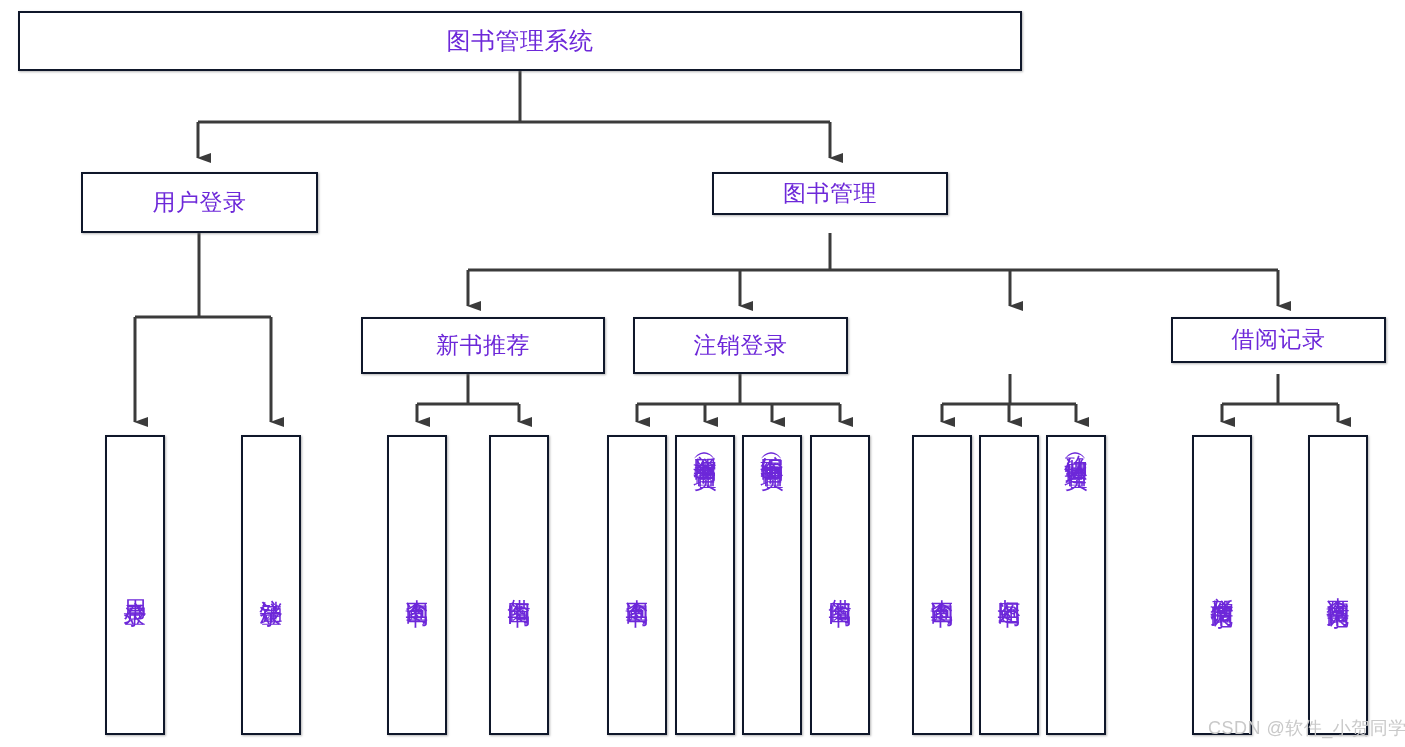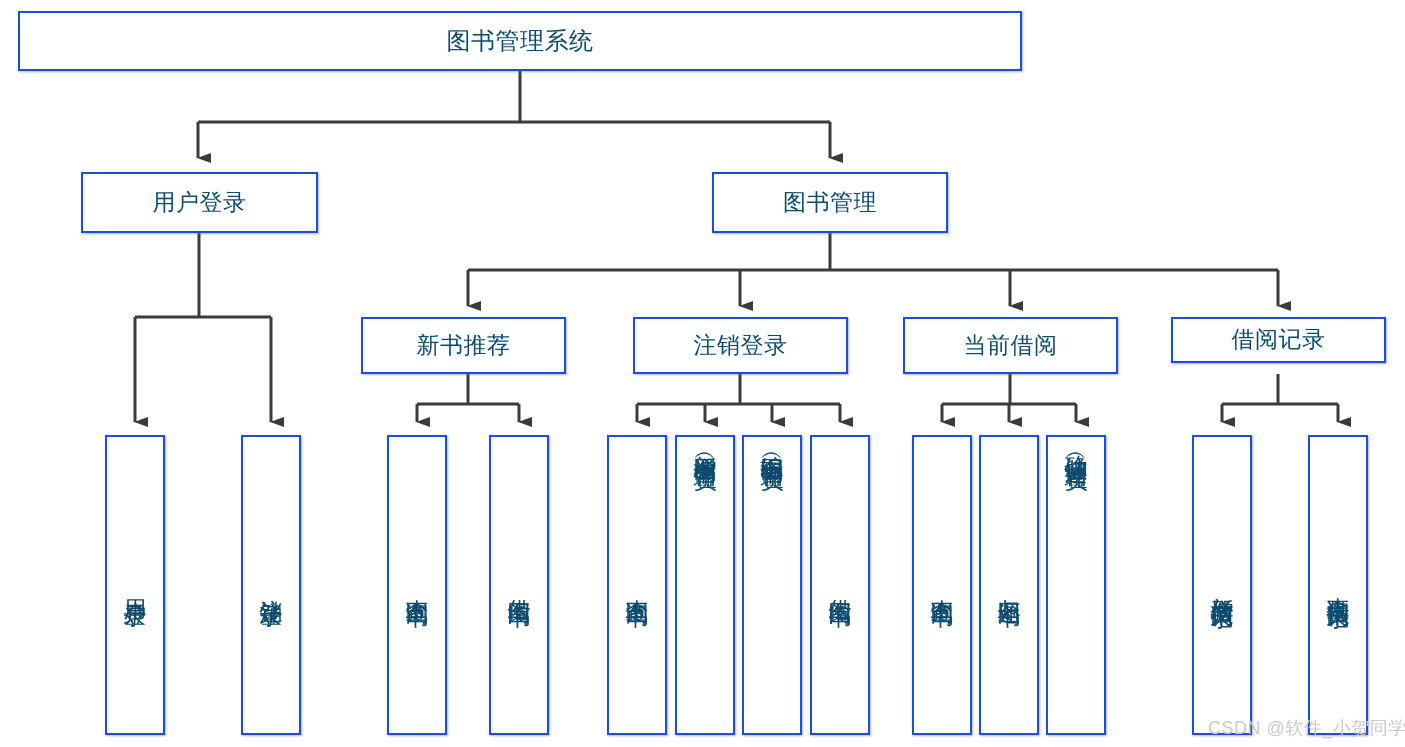"图书管理系统" .node { border: 2px solid #1d4ed8 -> 2px solid #0f172a; color: #0c4a6e -> #6d28d9 }
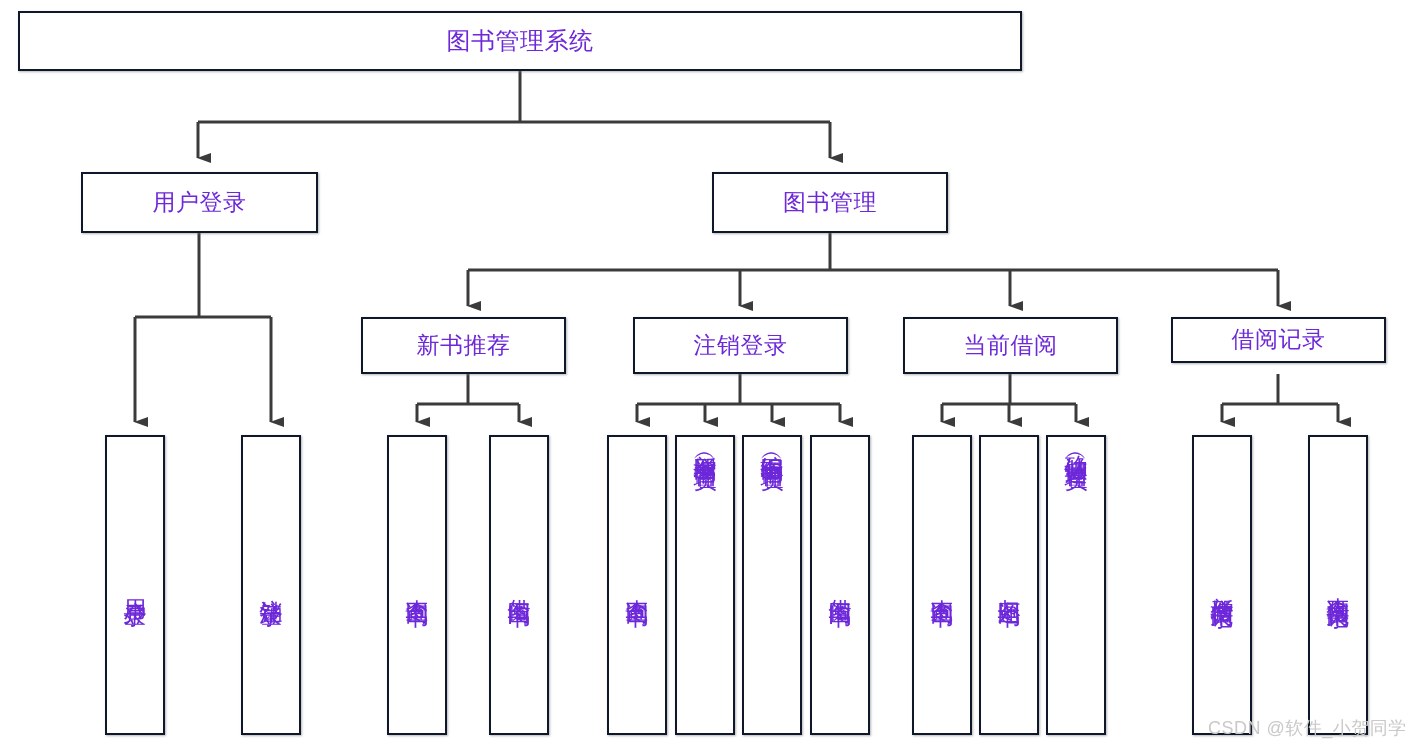"图书管理" div.node { height: 61px -> 43px }
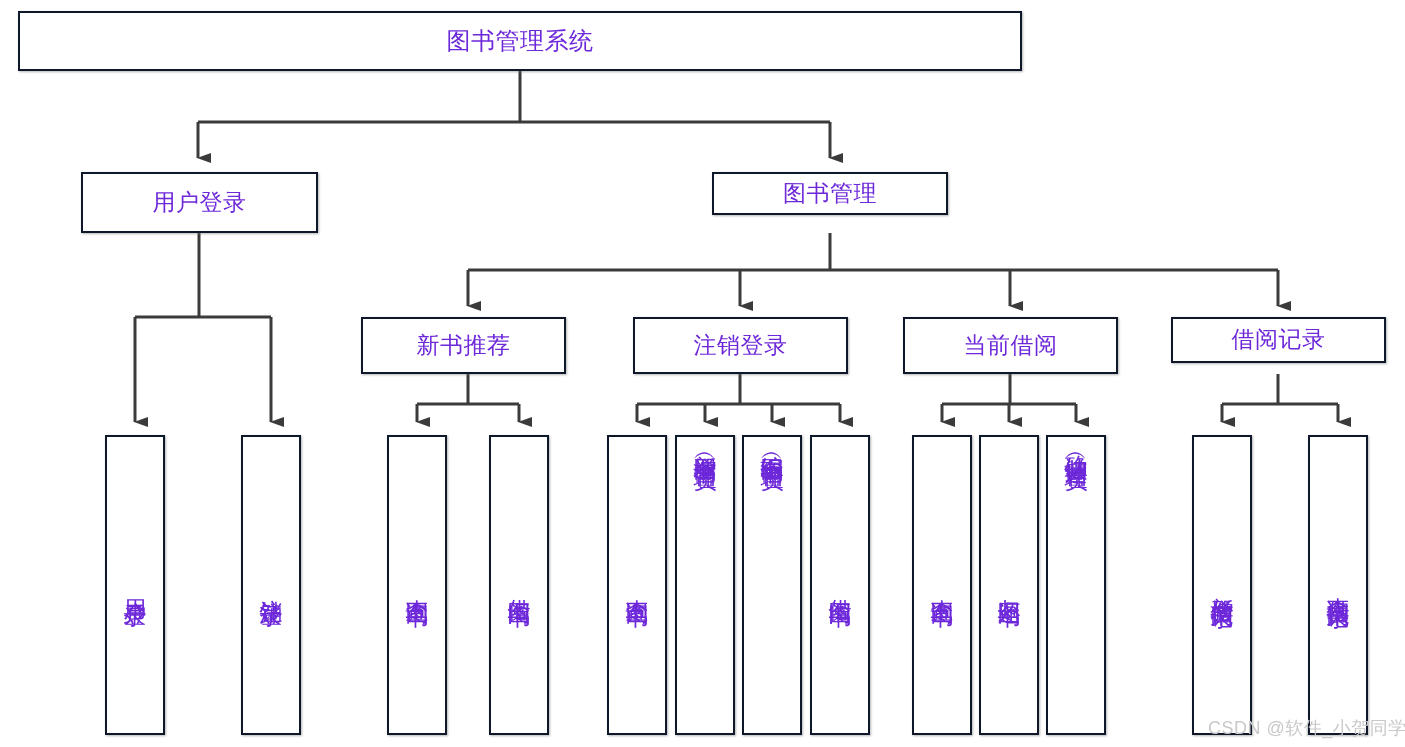"新书推荐" div.node { width: 205px -> 244px }
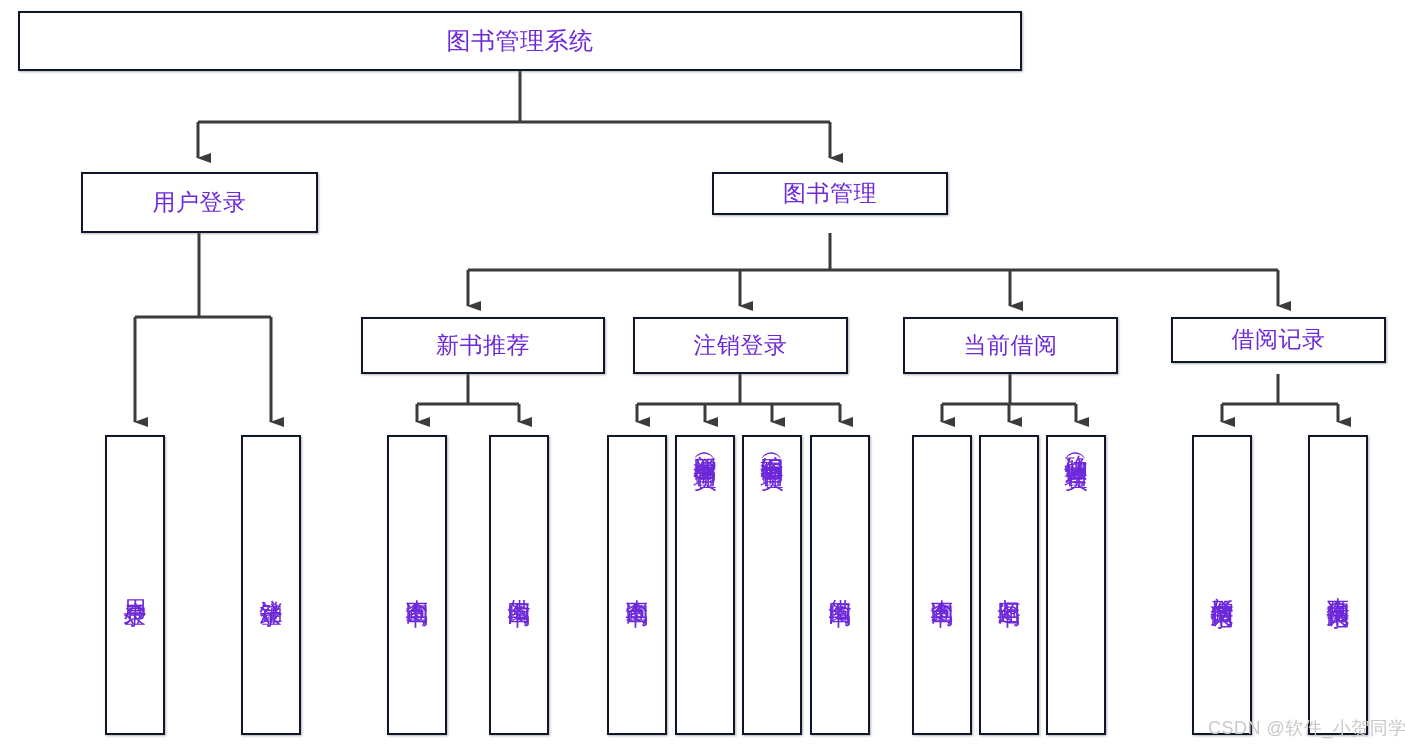"当前借阅" div.node { html: <div> <span>当前借阅</span> </div> -> none }
